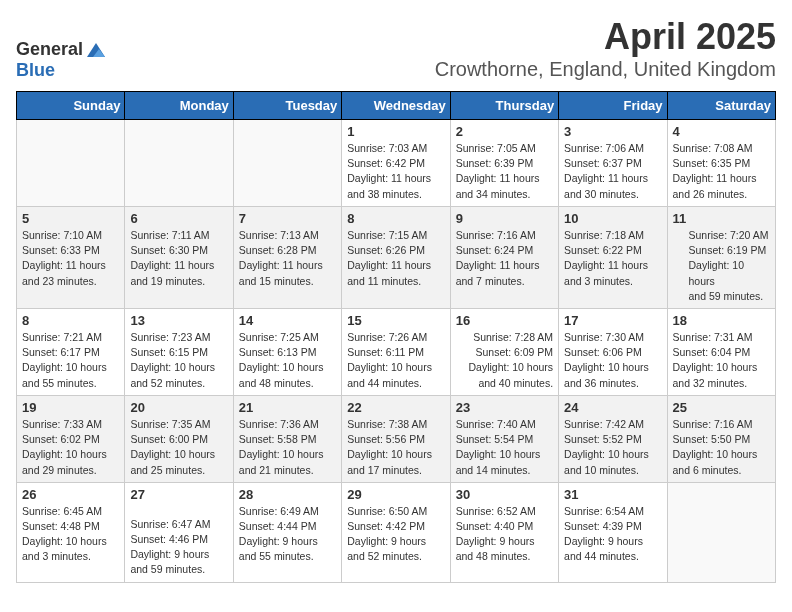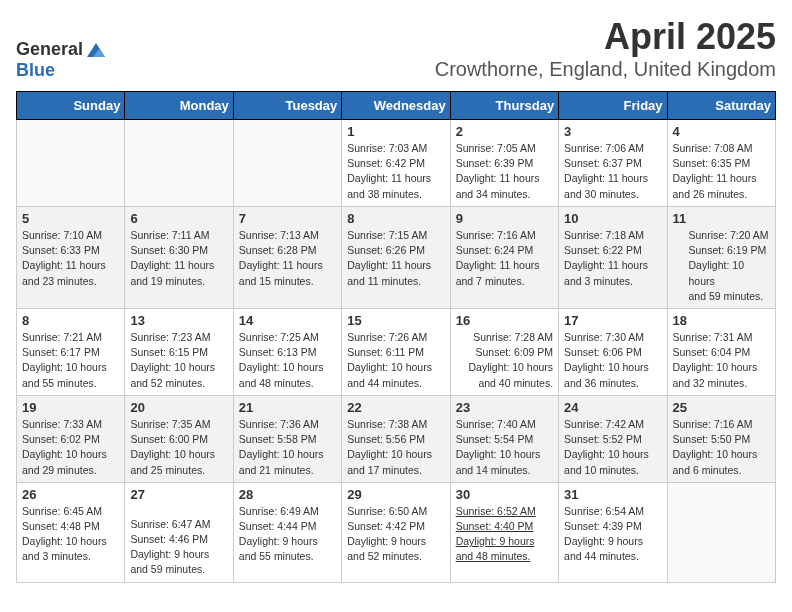"Sunrise: 6:52 AM" div.day-info { text-decoration: underline -> none }
